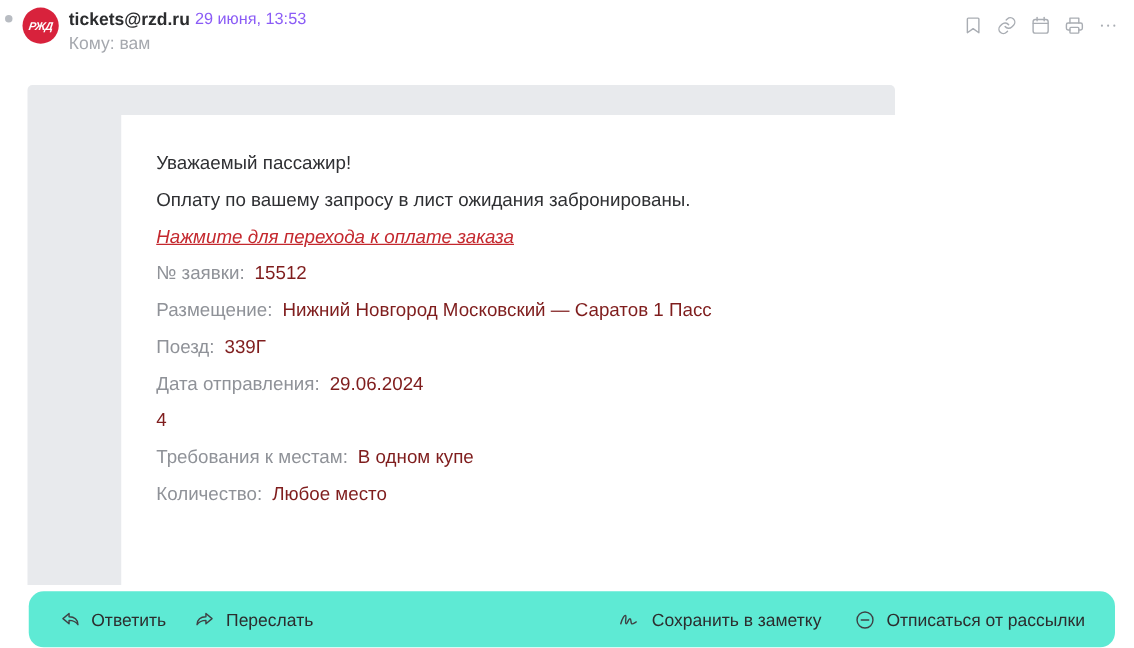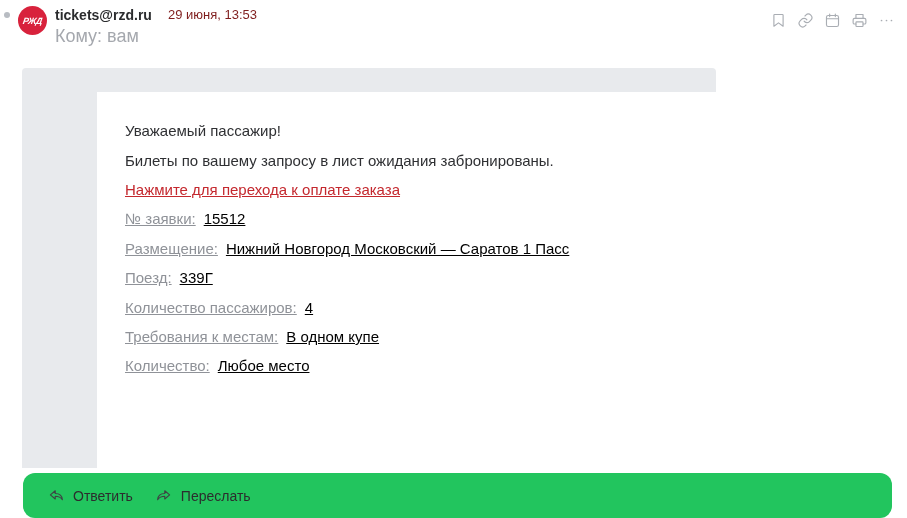"29 июня, 13:53" .date { color: #7f1d1d -> #8b5cf6; margin-left: 16px -> 4px }
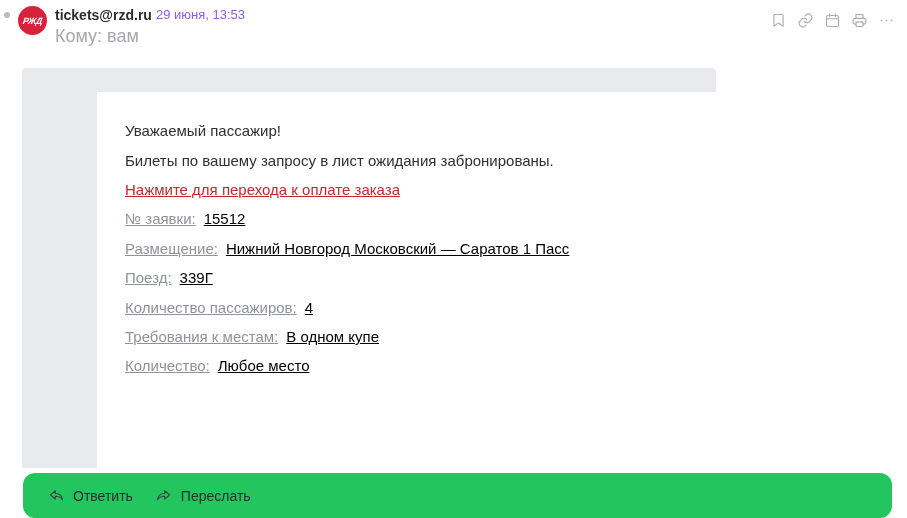"Кому: вам" .recipient { font-size: 18px -> 14px }
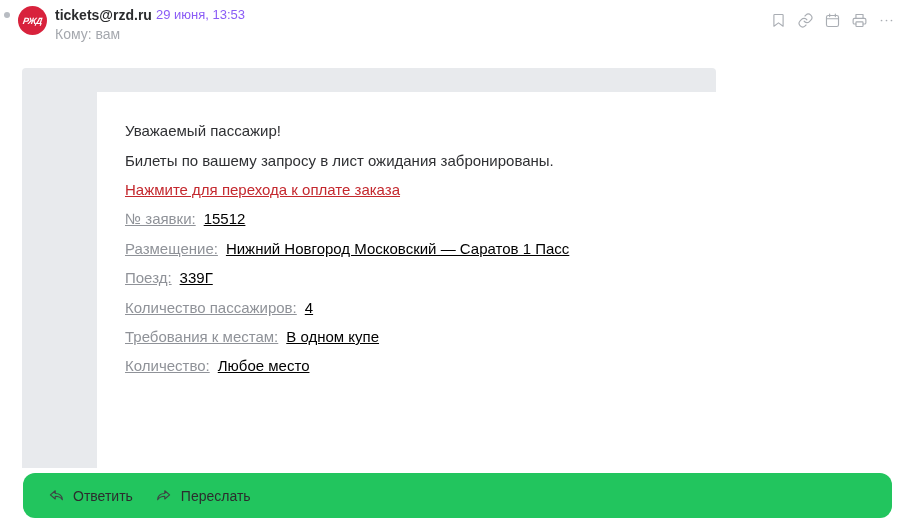"Билеты по вашему запросу в" div.line { text: Билеты -> Оплату }
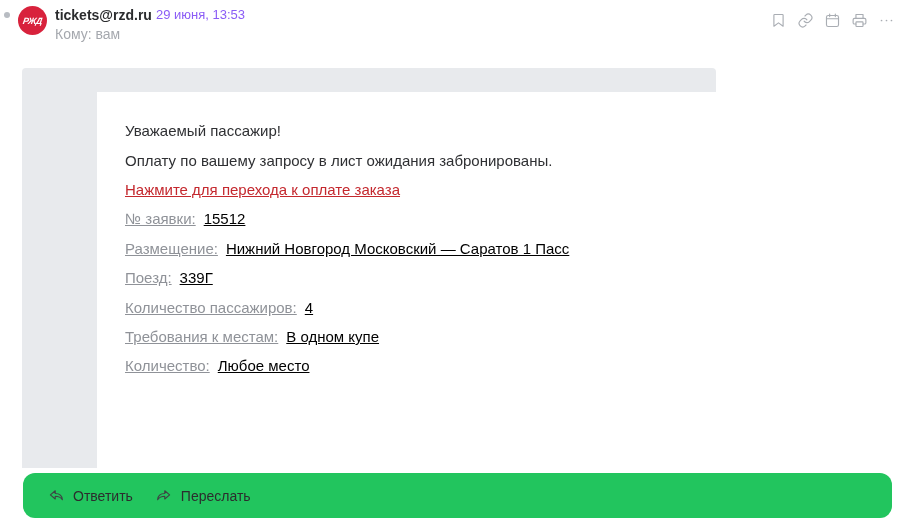"Нажмите для перехода к оплате" .pay-link { font-style: none -> italic }
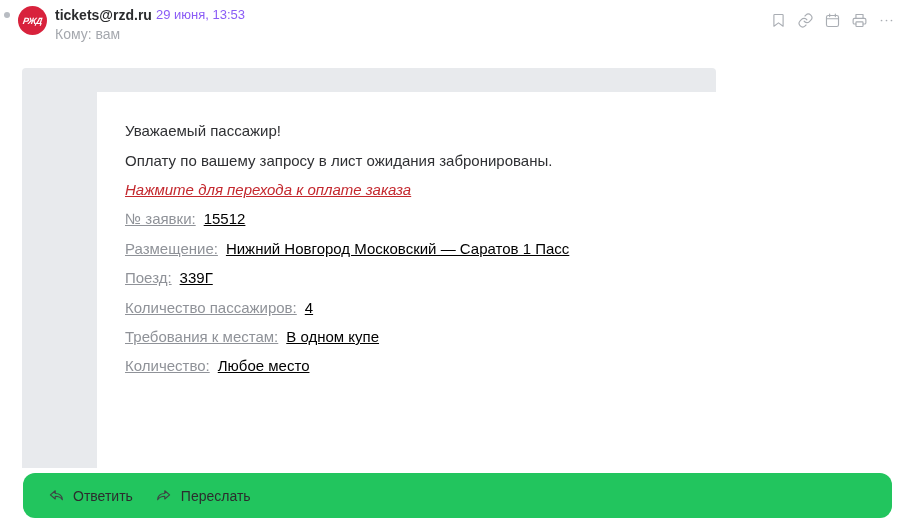"№ заявки:" .f-label { text-decoration: underline -> none }
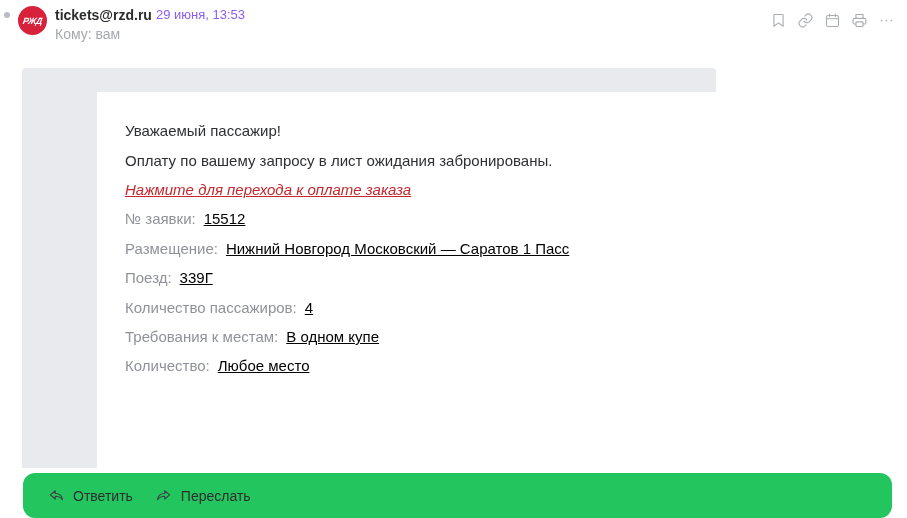"15512" .f-value { color: #000000 -> #7f1d1d; text-decoration: underline -> none }
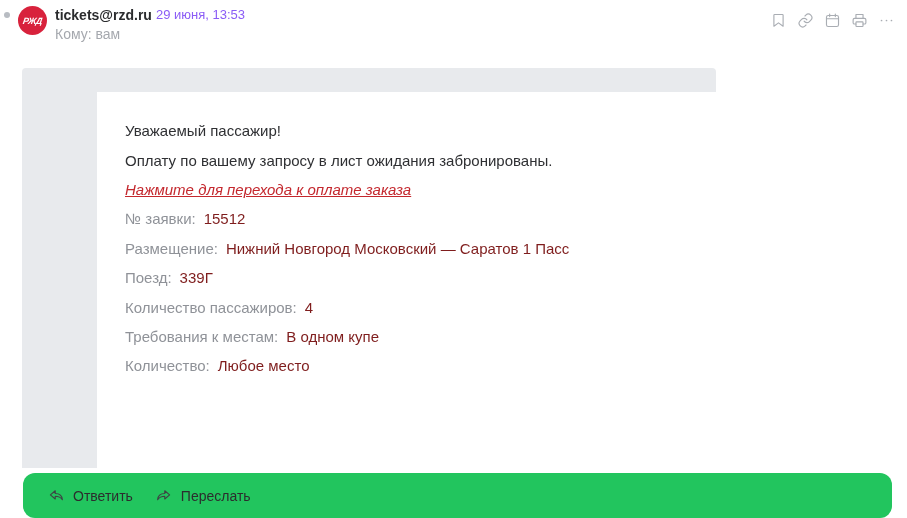"Дата отправления:" div.line { html: none -> <div> <span>Дата отправления:</span> <span>29.06.2024</span> </div> }
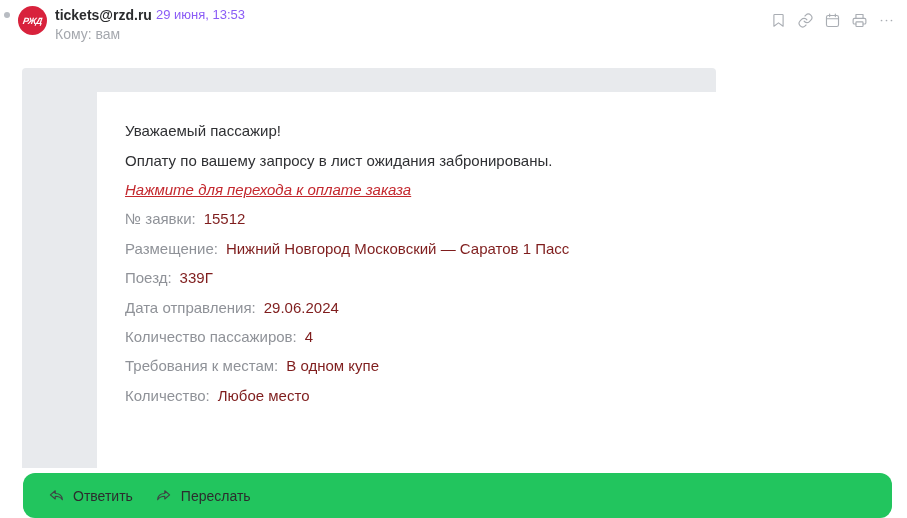"Количество пассажиров:" span.f-label { html: <span>Количество пассажиров:</span> -> none }
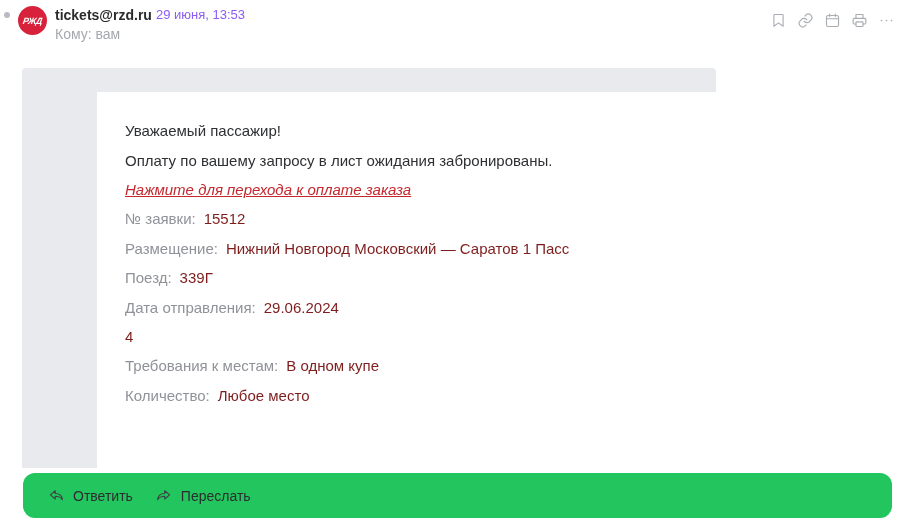"Ответить" .footer { background: #22c55e -> #5eead4 }
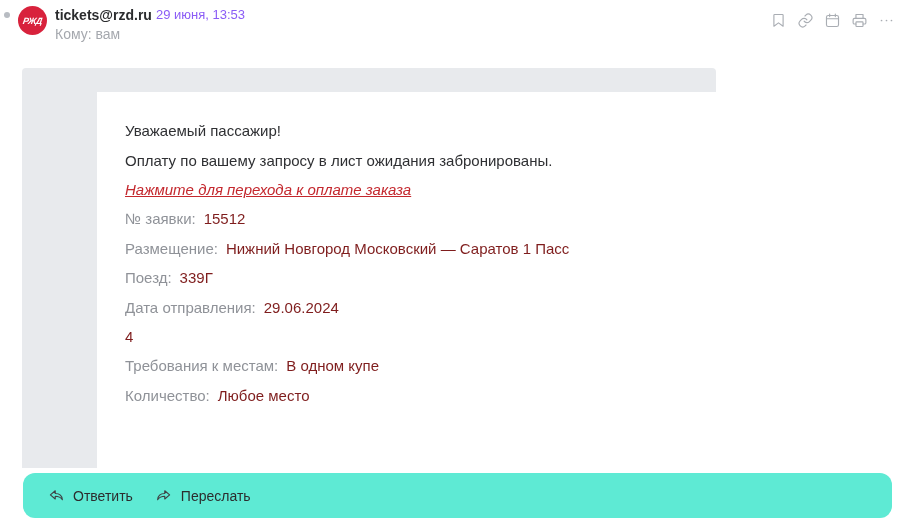"Сохранить в заметку" div.fgroup { html: none -> <div> <button> <svg> <path></path> </svg> <span>Сохранить в заметку</span> </button> <button> <svg> <circle></circle> <line></line> </svg> <span>Отписаться от рассылки</span> </button> </div> }
